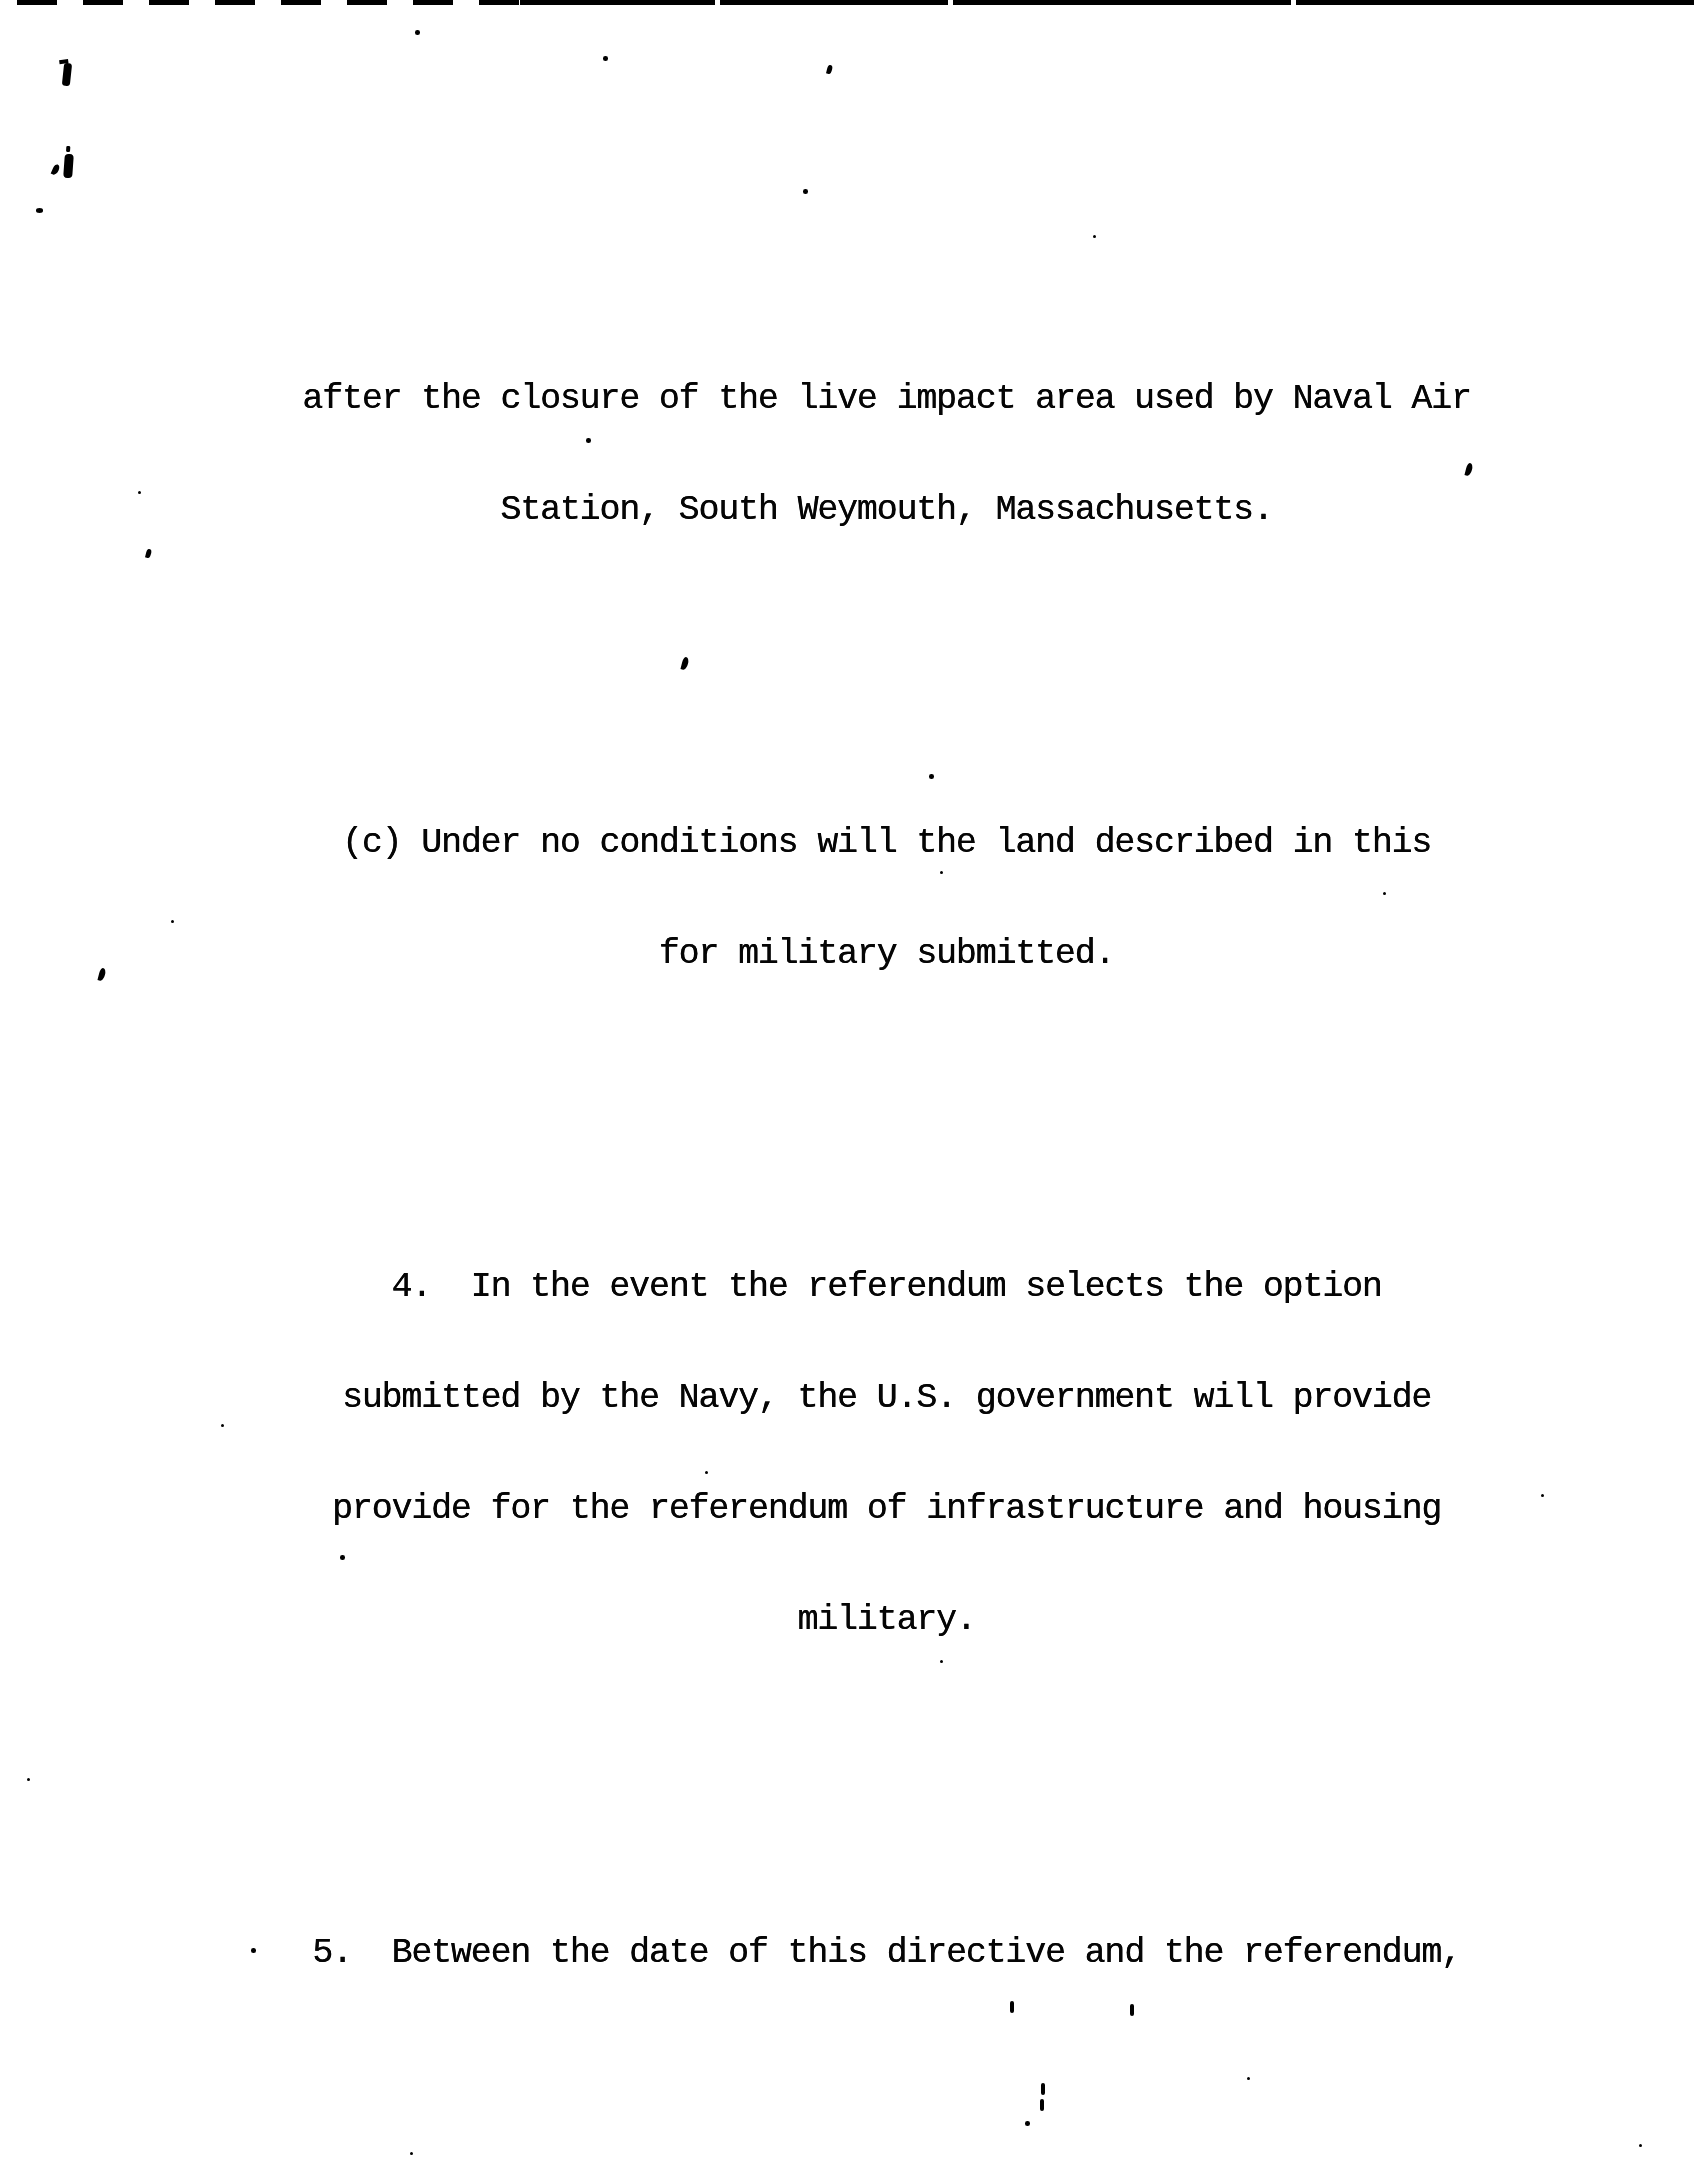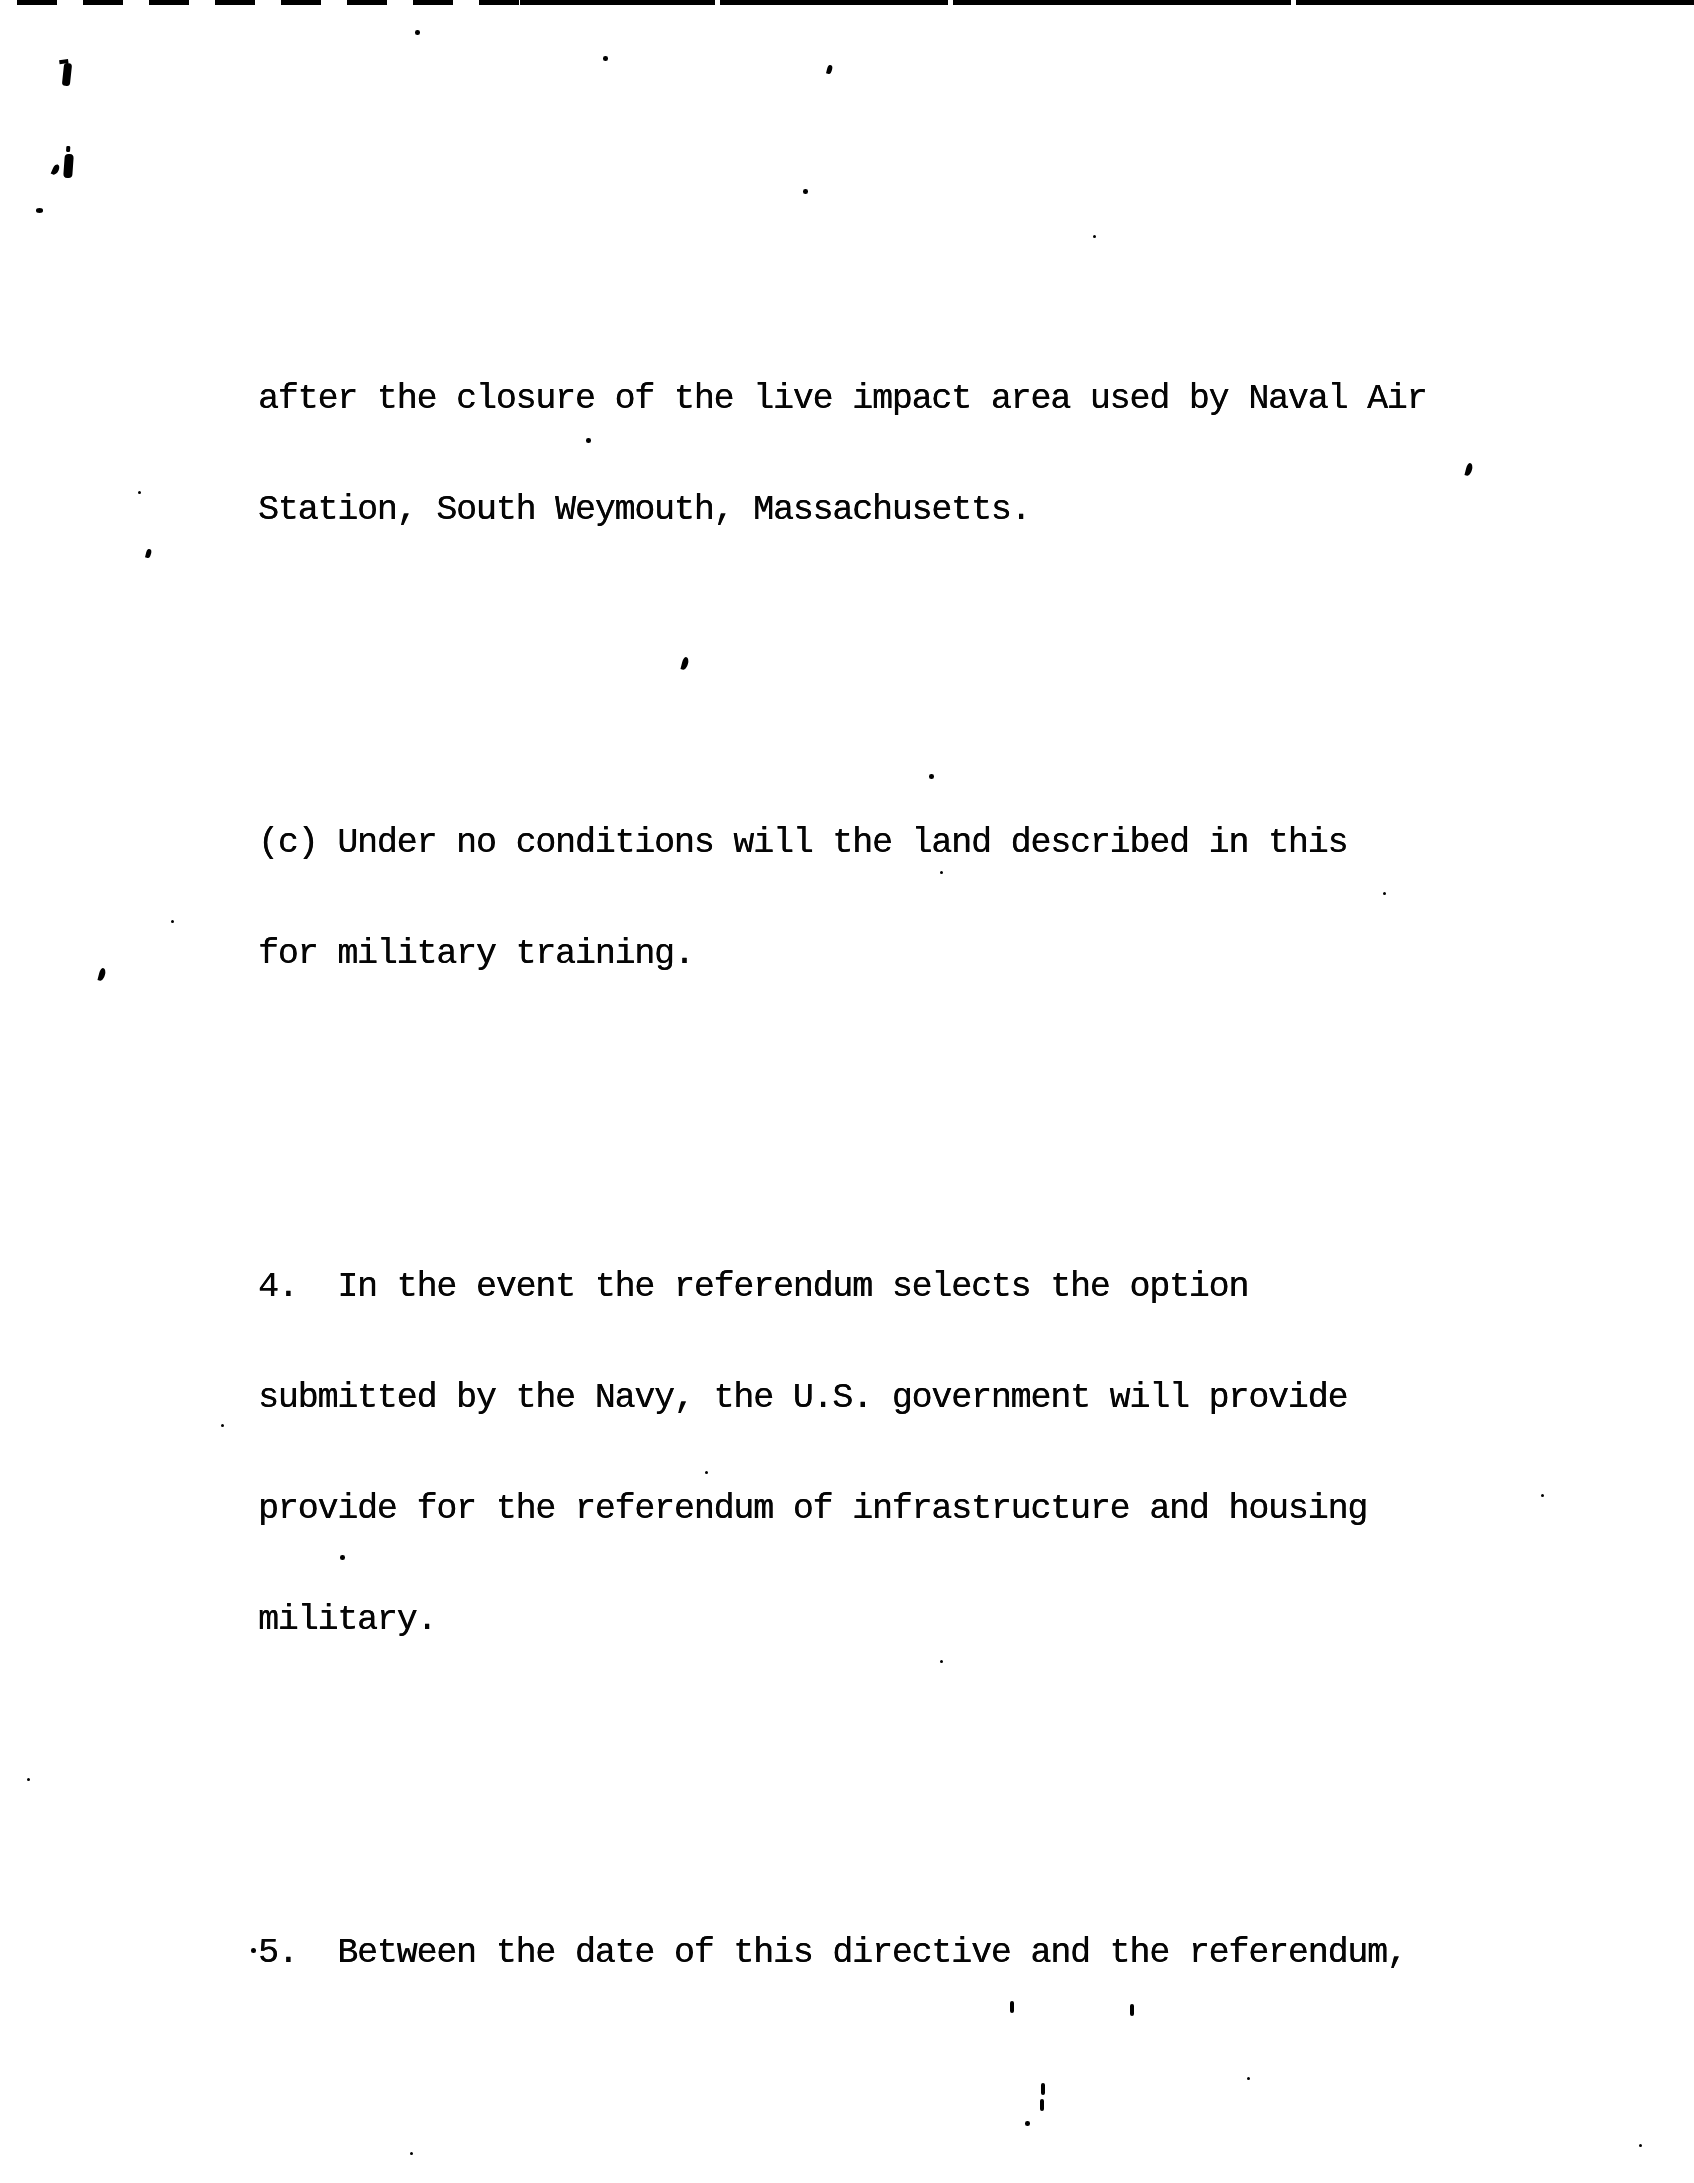"after the closure of the" .ln { text-align: none -> center }
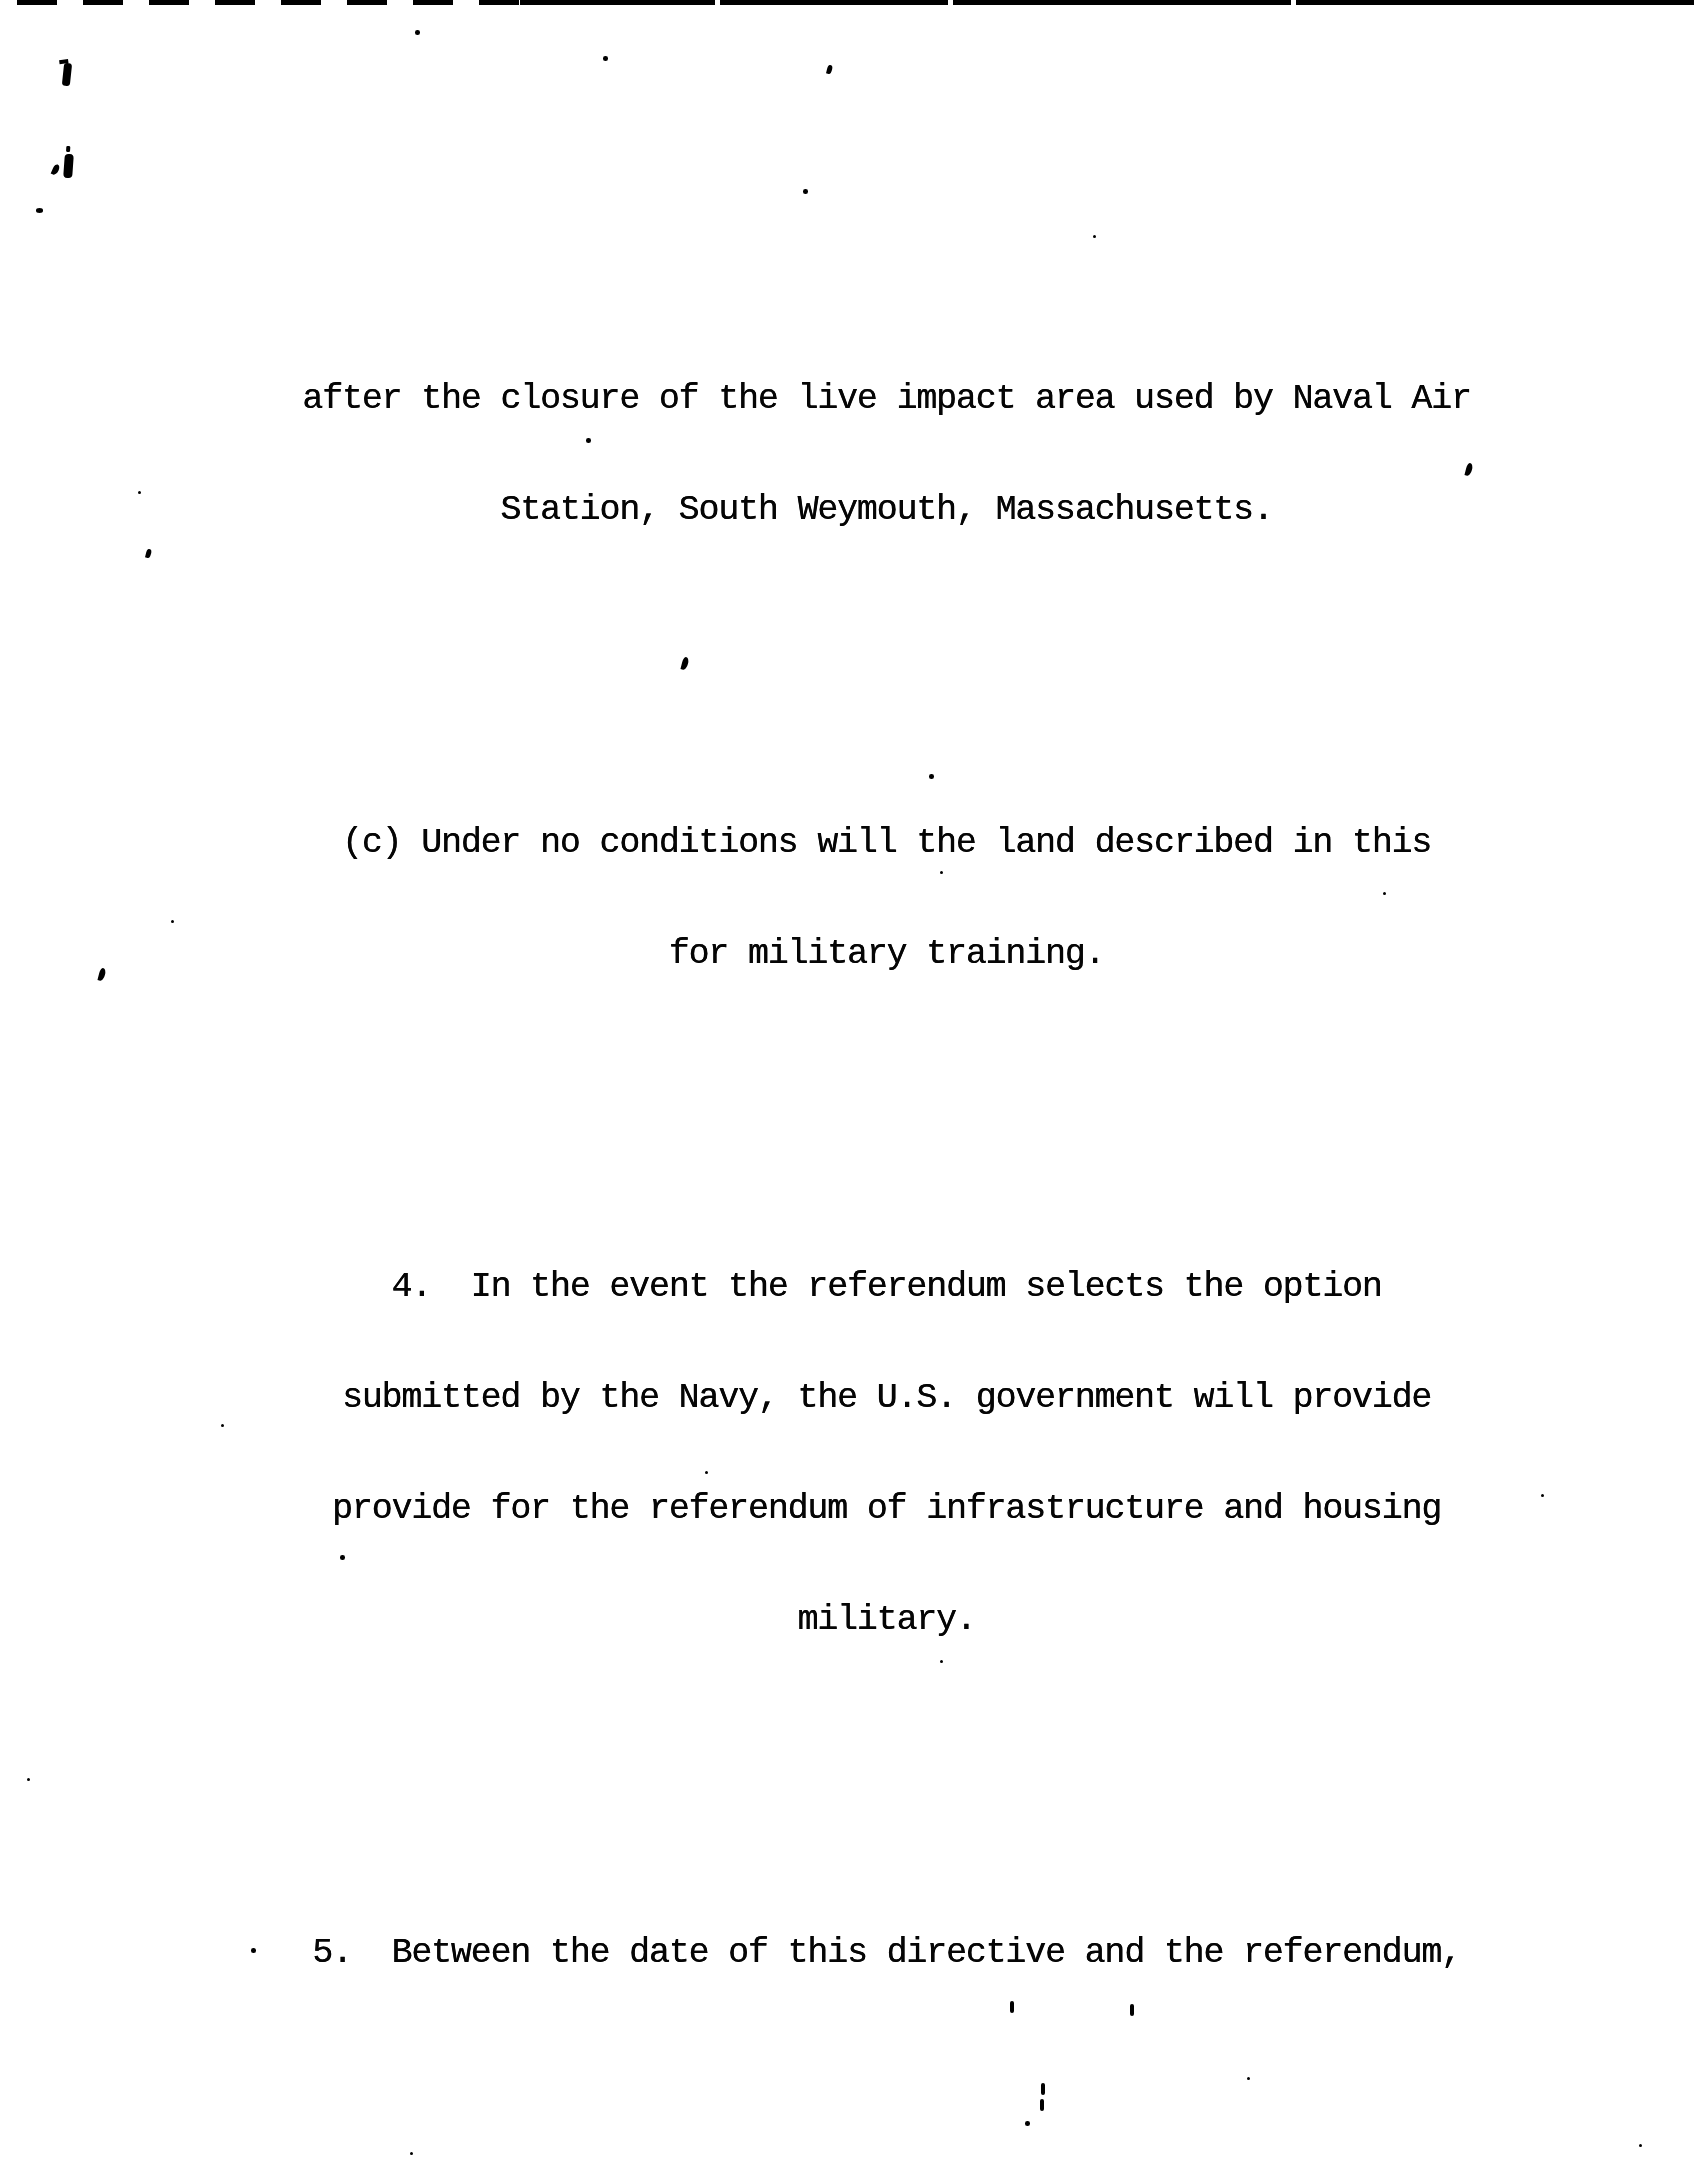"for military training." div.ln { text: training -> submitted }
